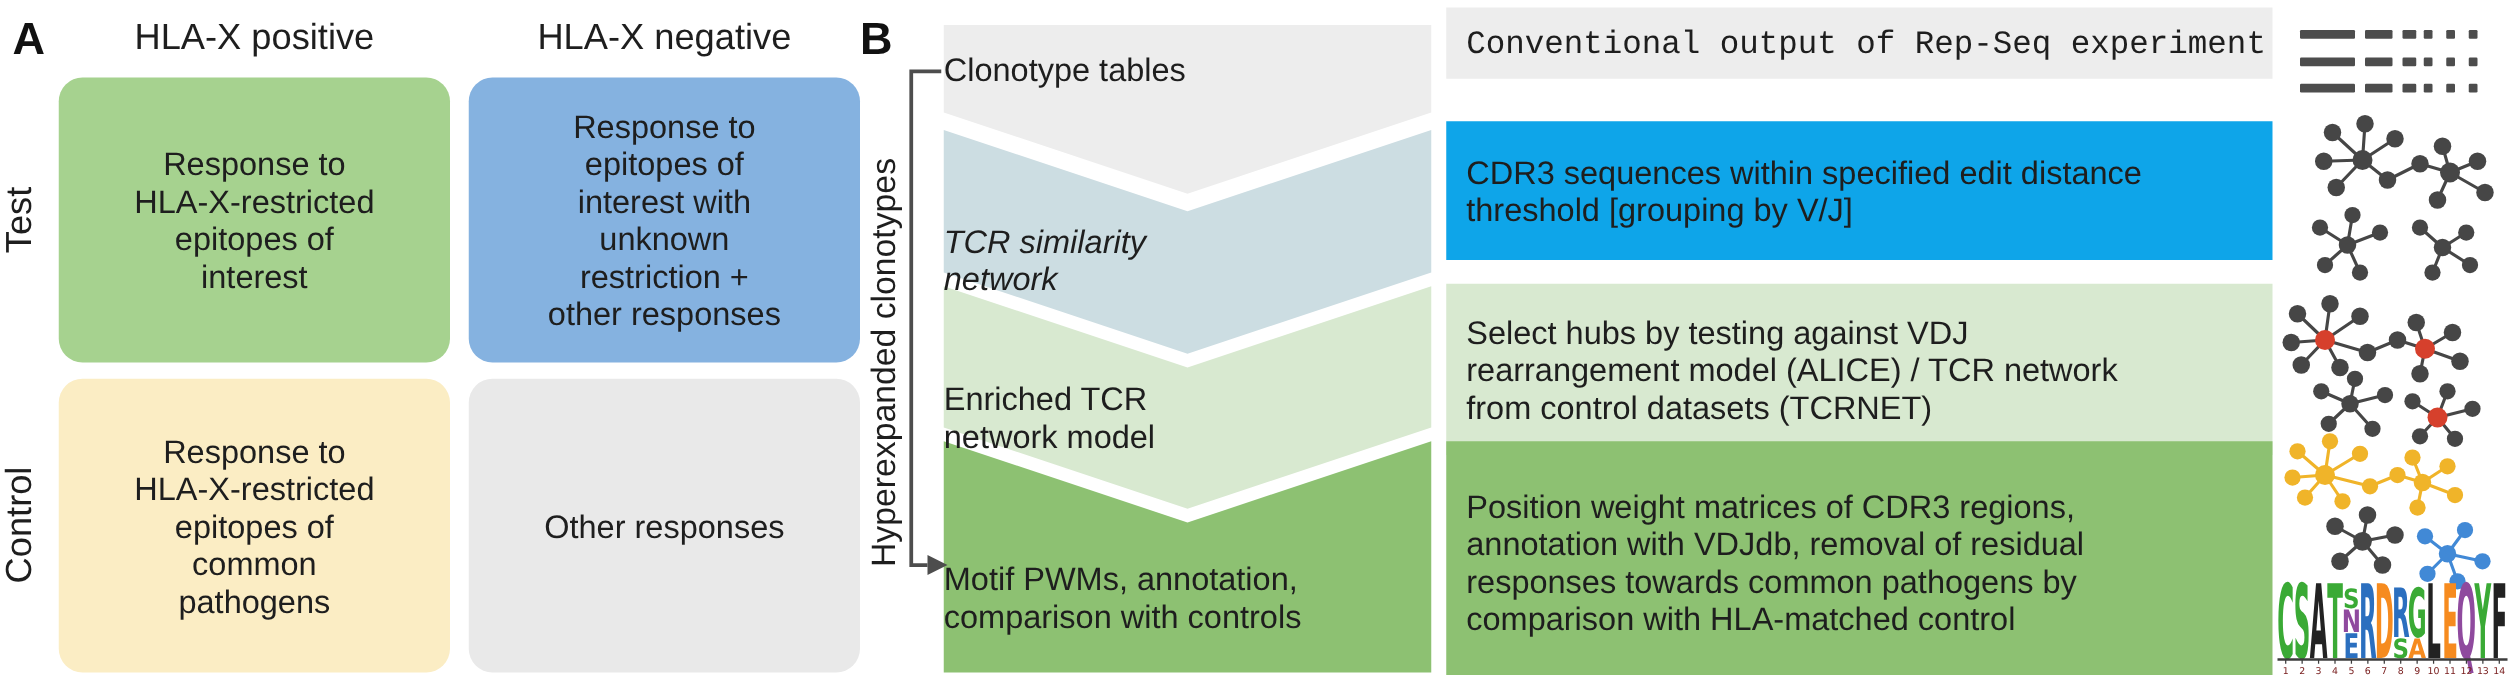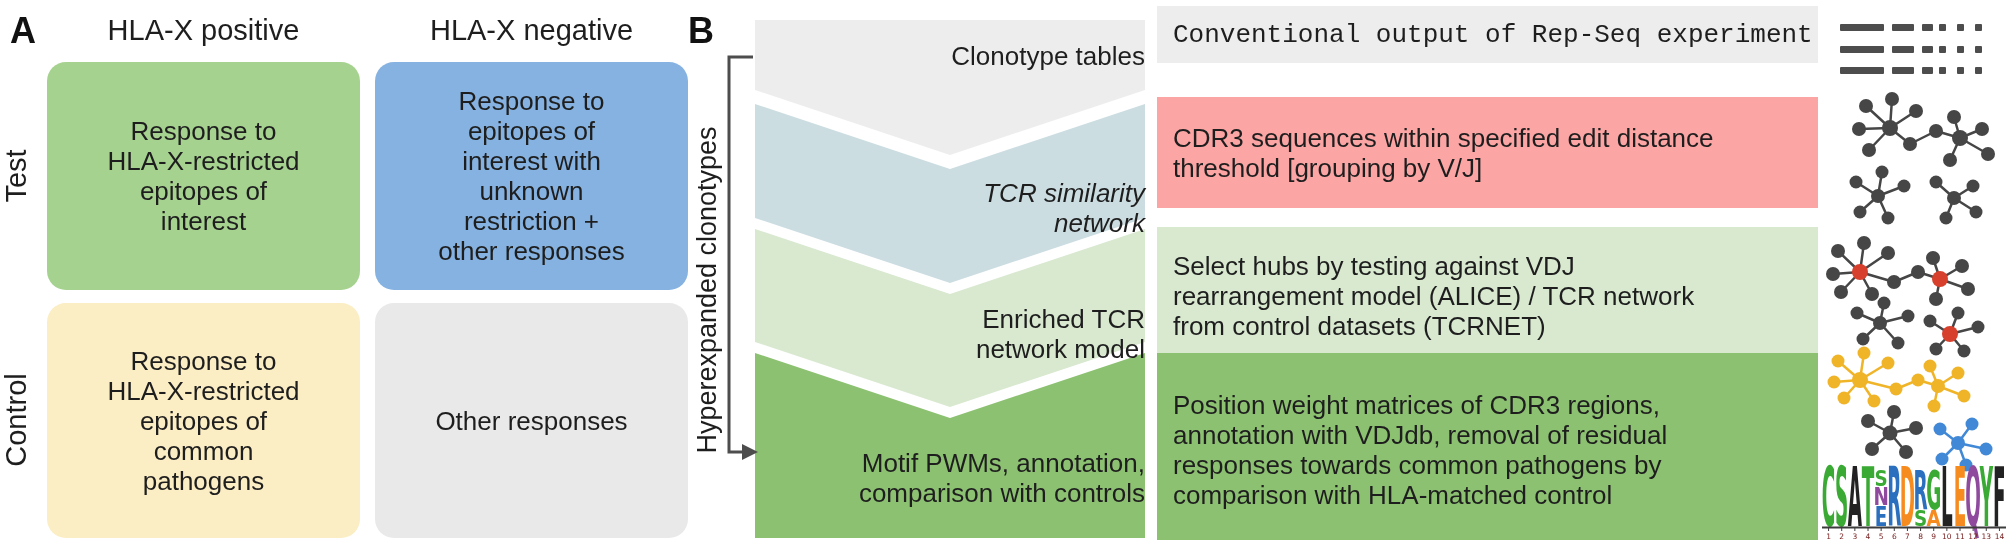"Clonotype tables" .chev-label { text-align: right -> left }
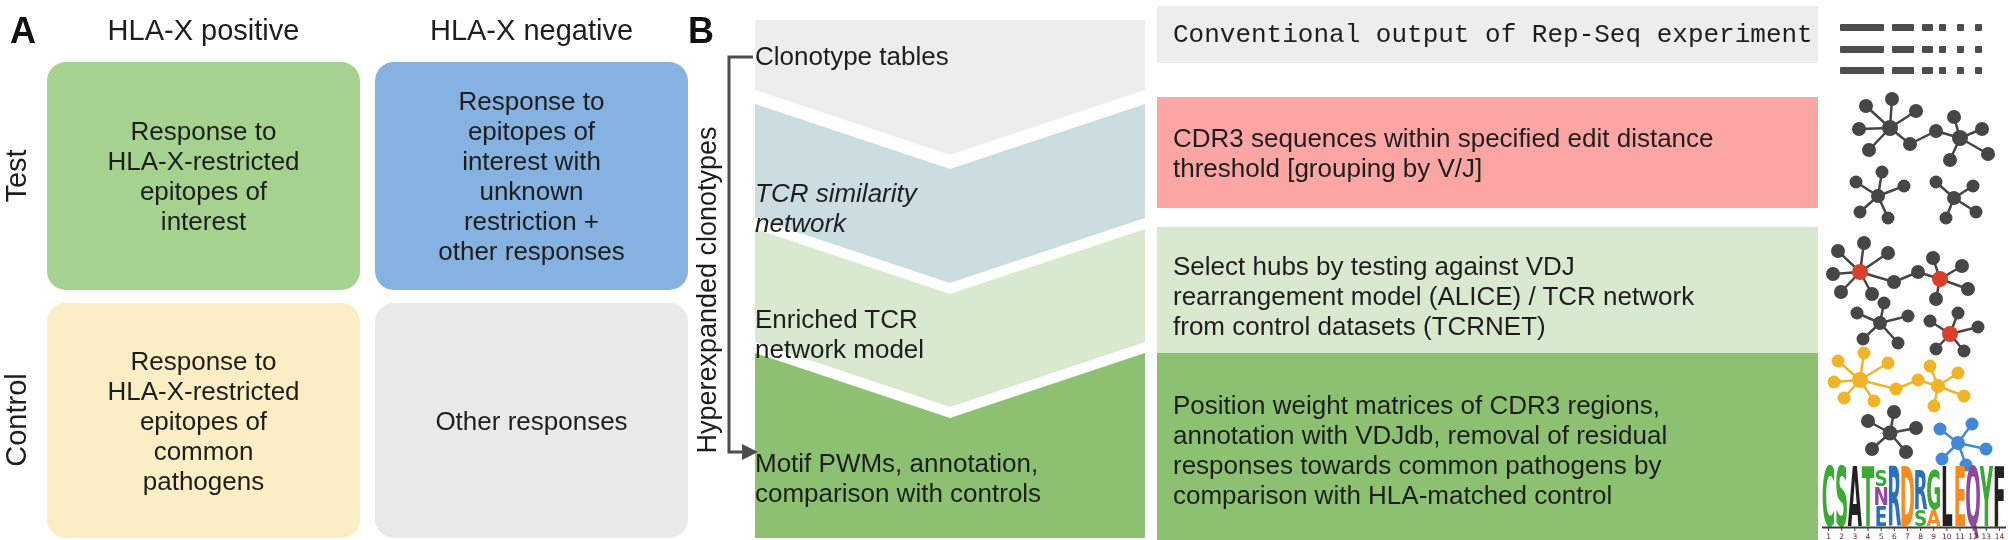"CDR3 sequences within specified edit" div.abs { background: #fca5a5 -> #0ea5e9 }
